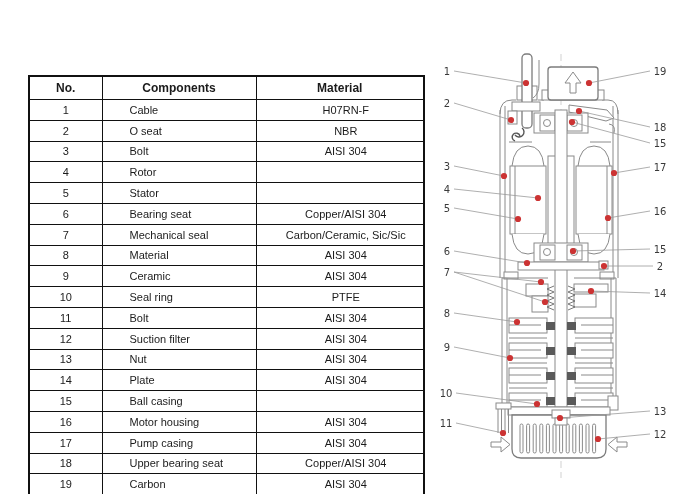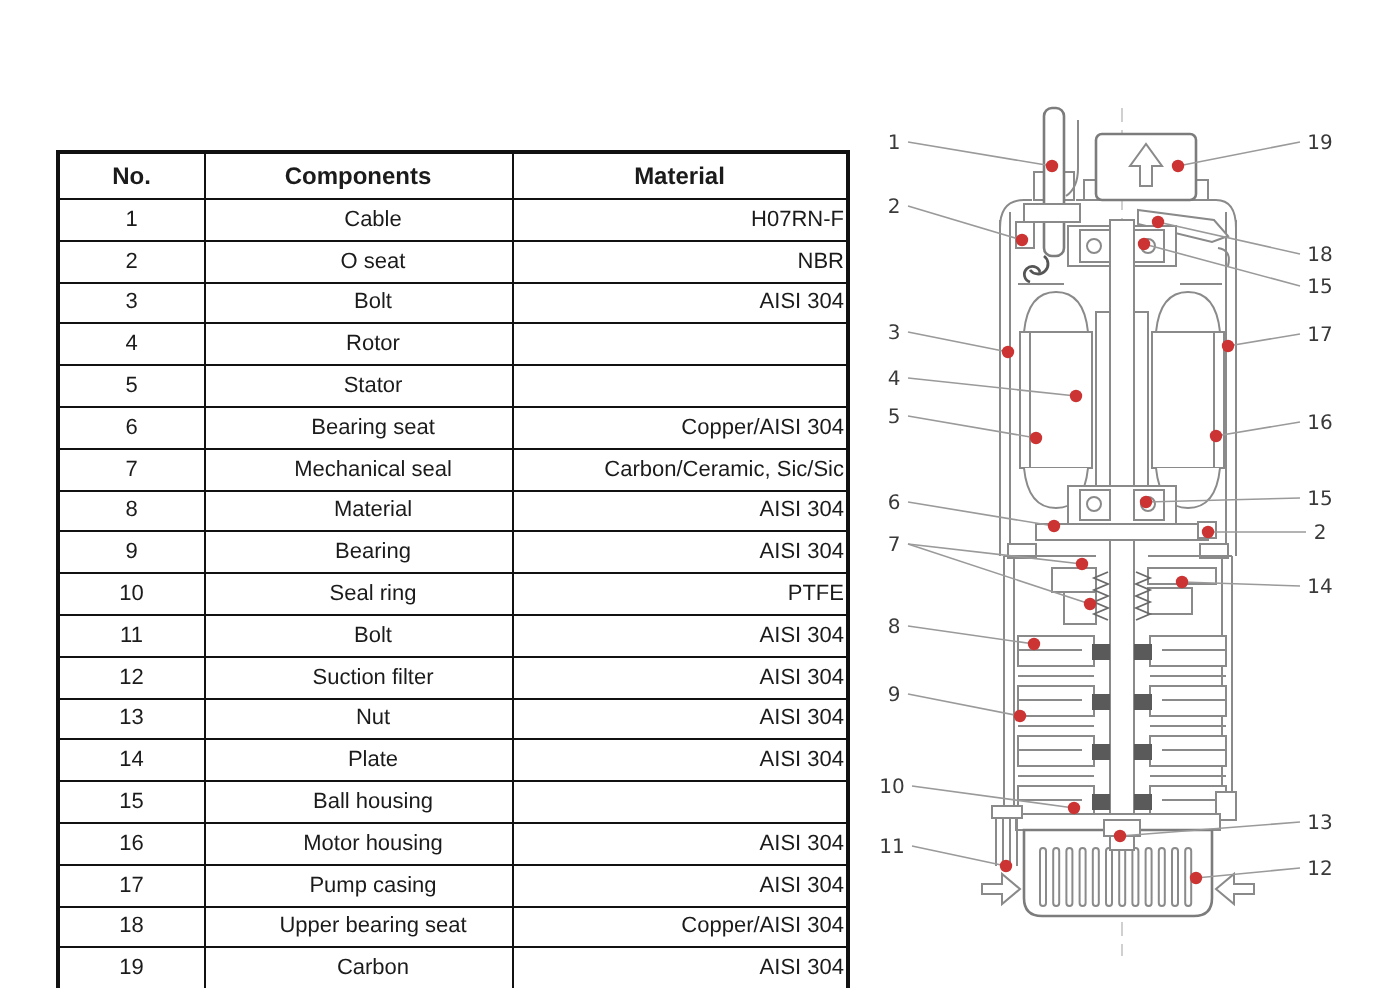"Cable" td.col-comp { padding-left: 16px -> 27px; text-align: center -> left }
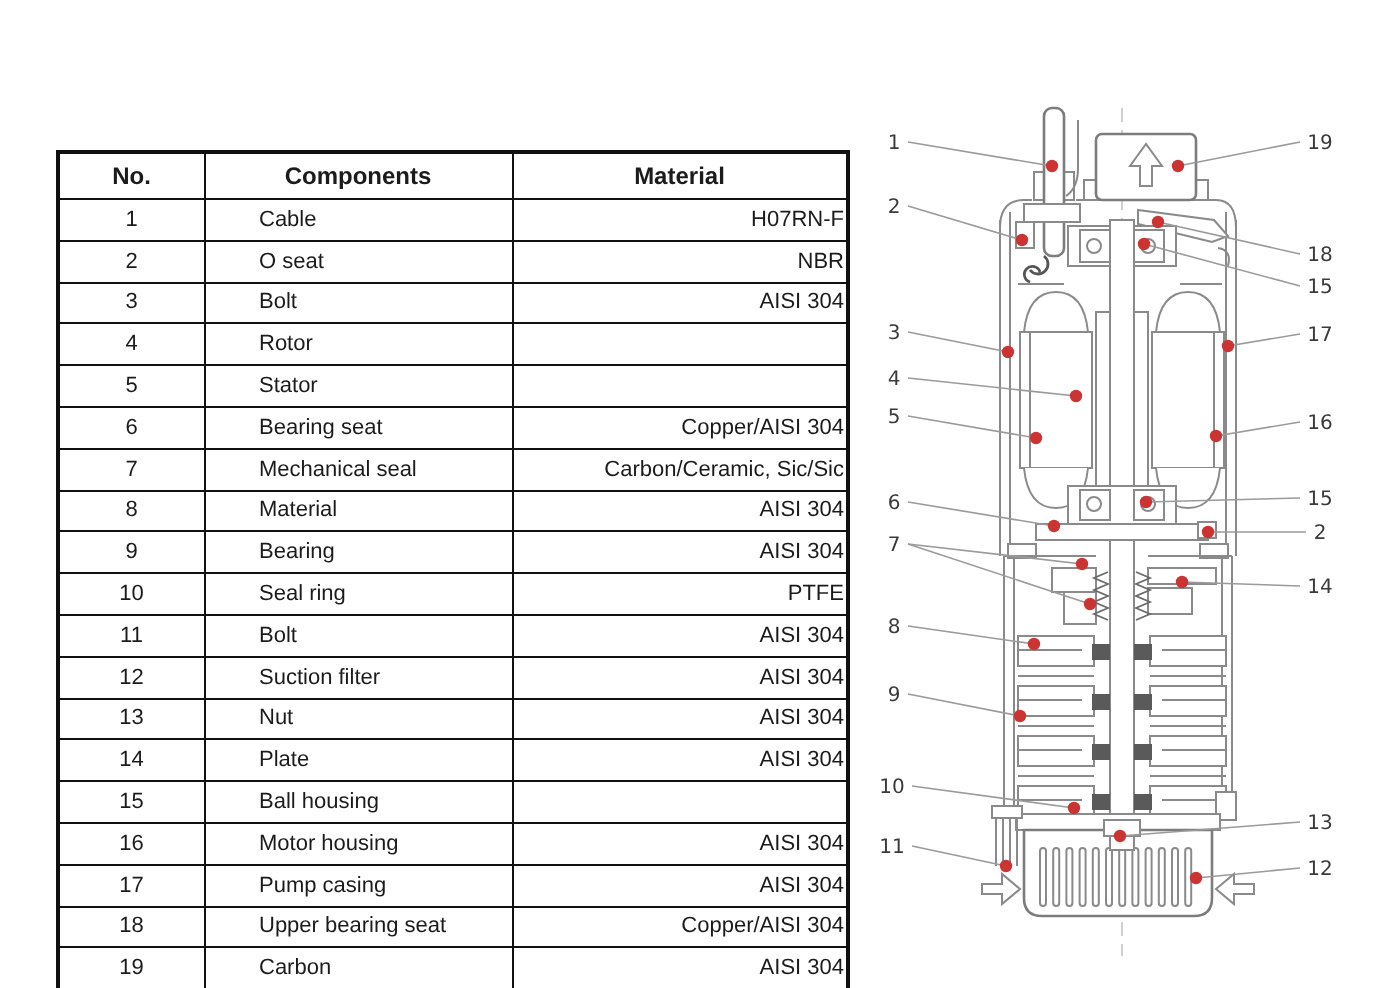"H07RN-F" td.col-mat { text-align: right -> center }
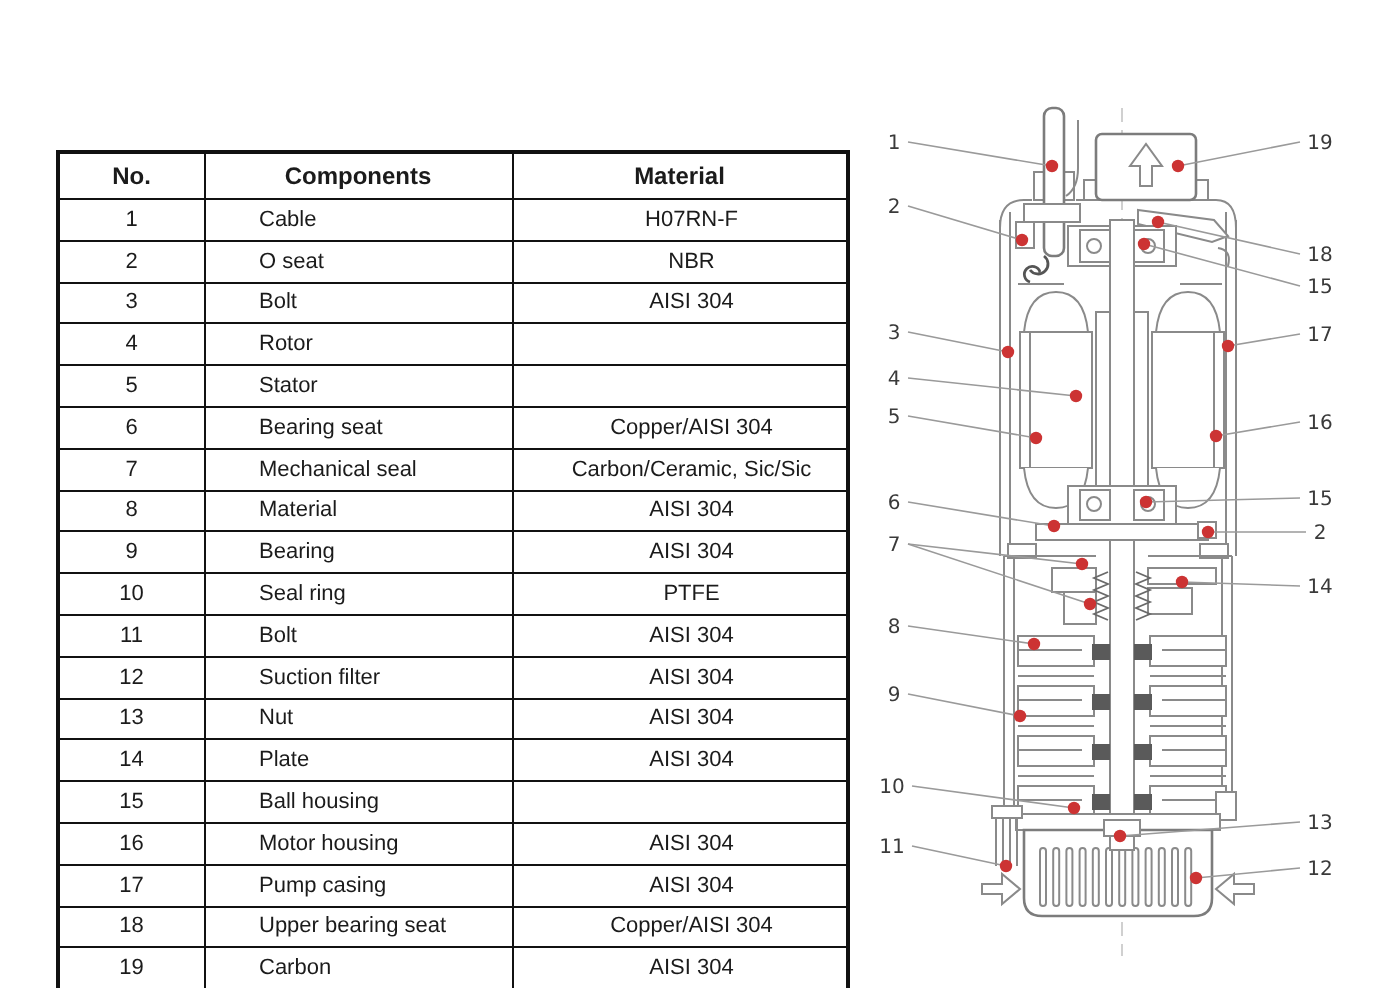"Bearing" td.col-comp { text: Bearing -> Ceramic }
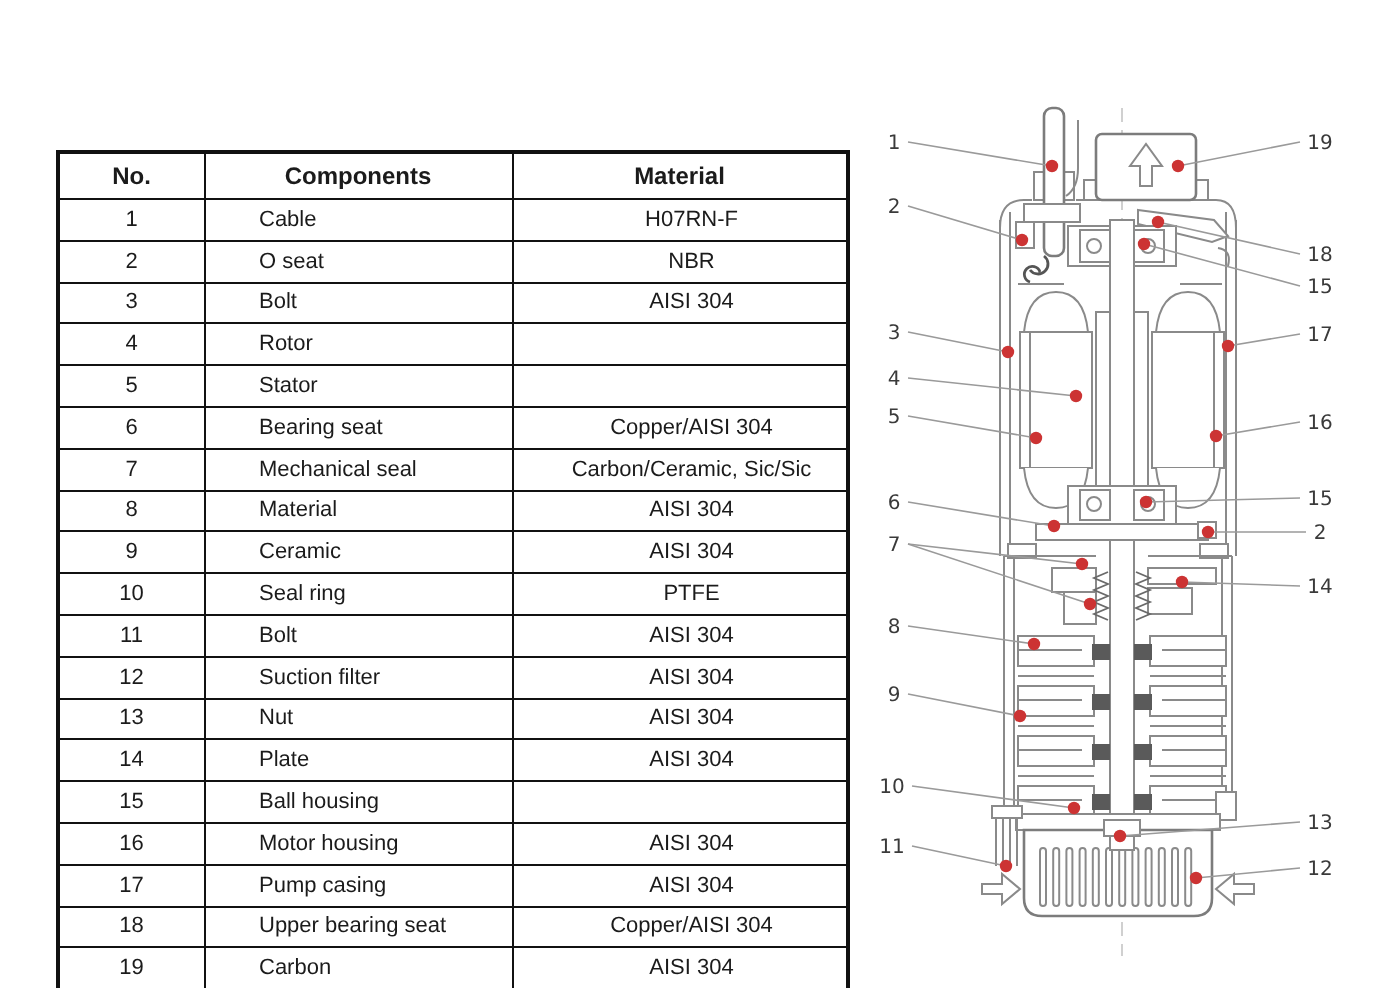"Ball housing" td.col-comp { text: housing -> casing }
